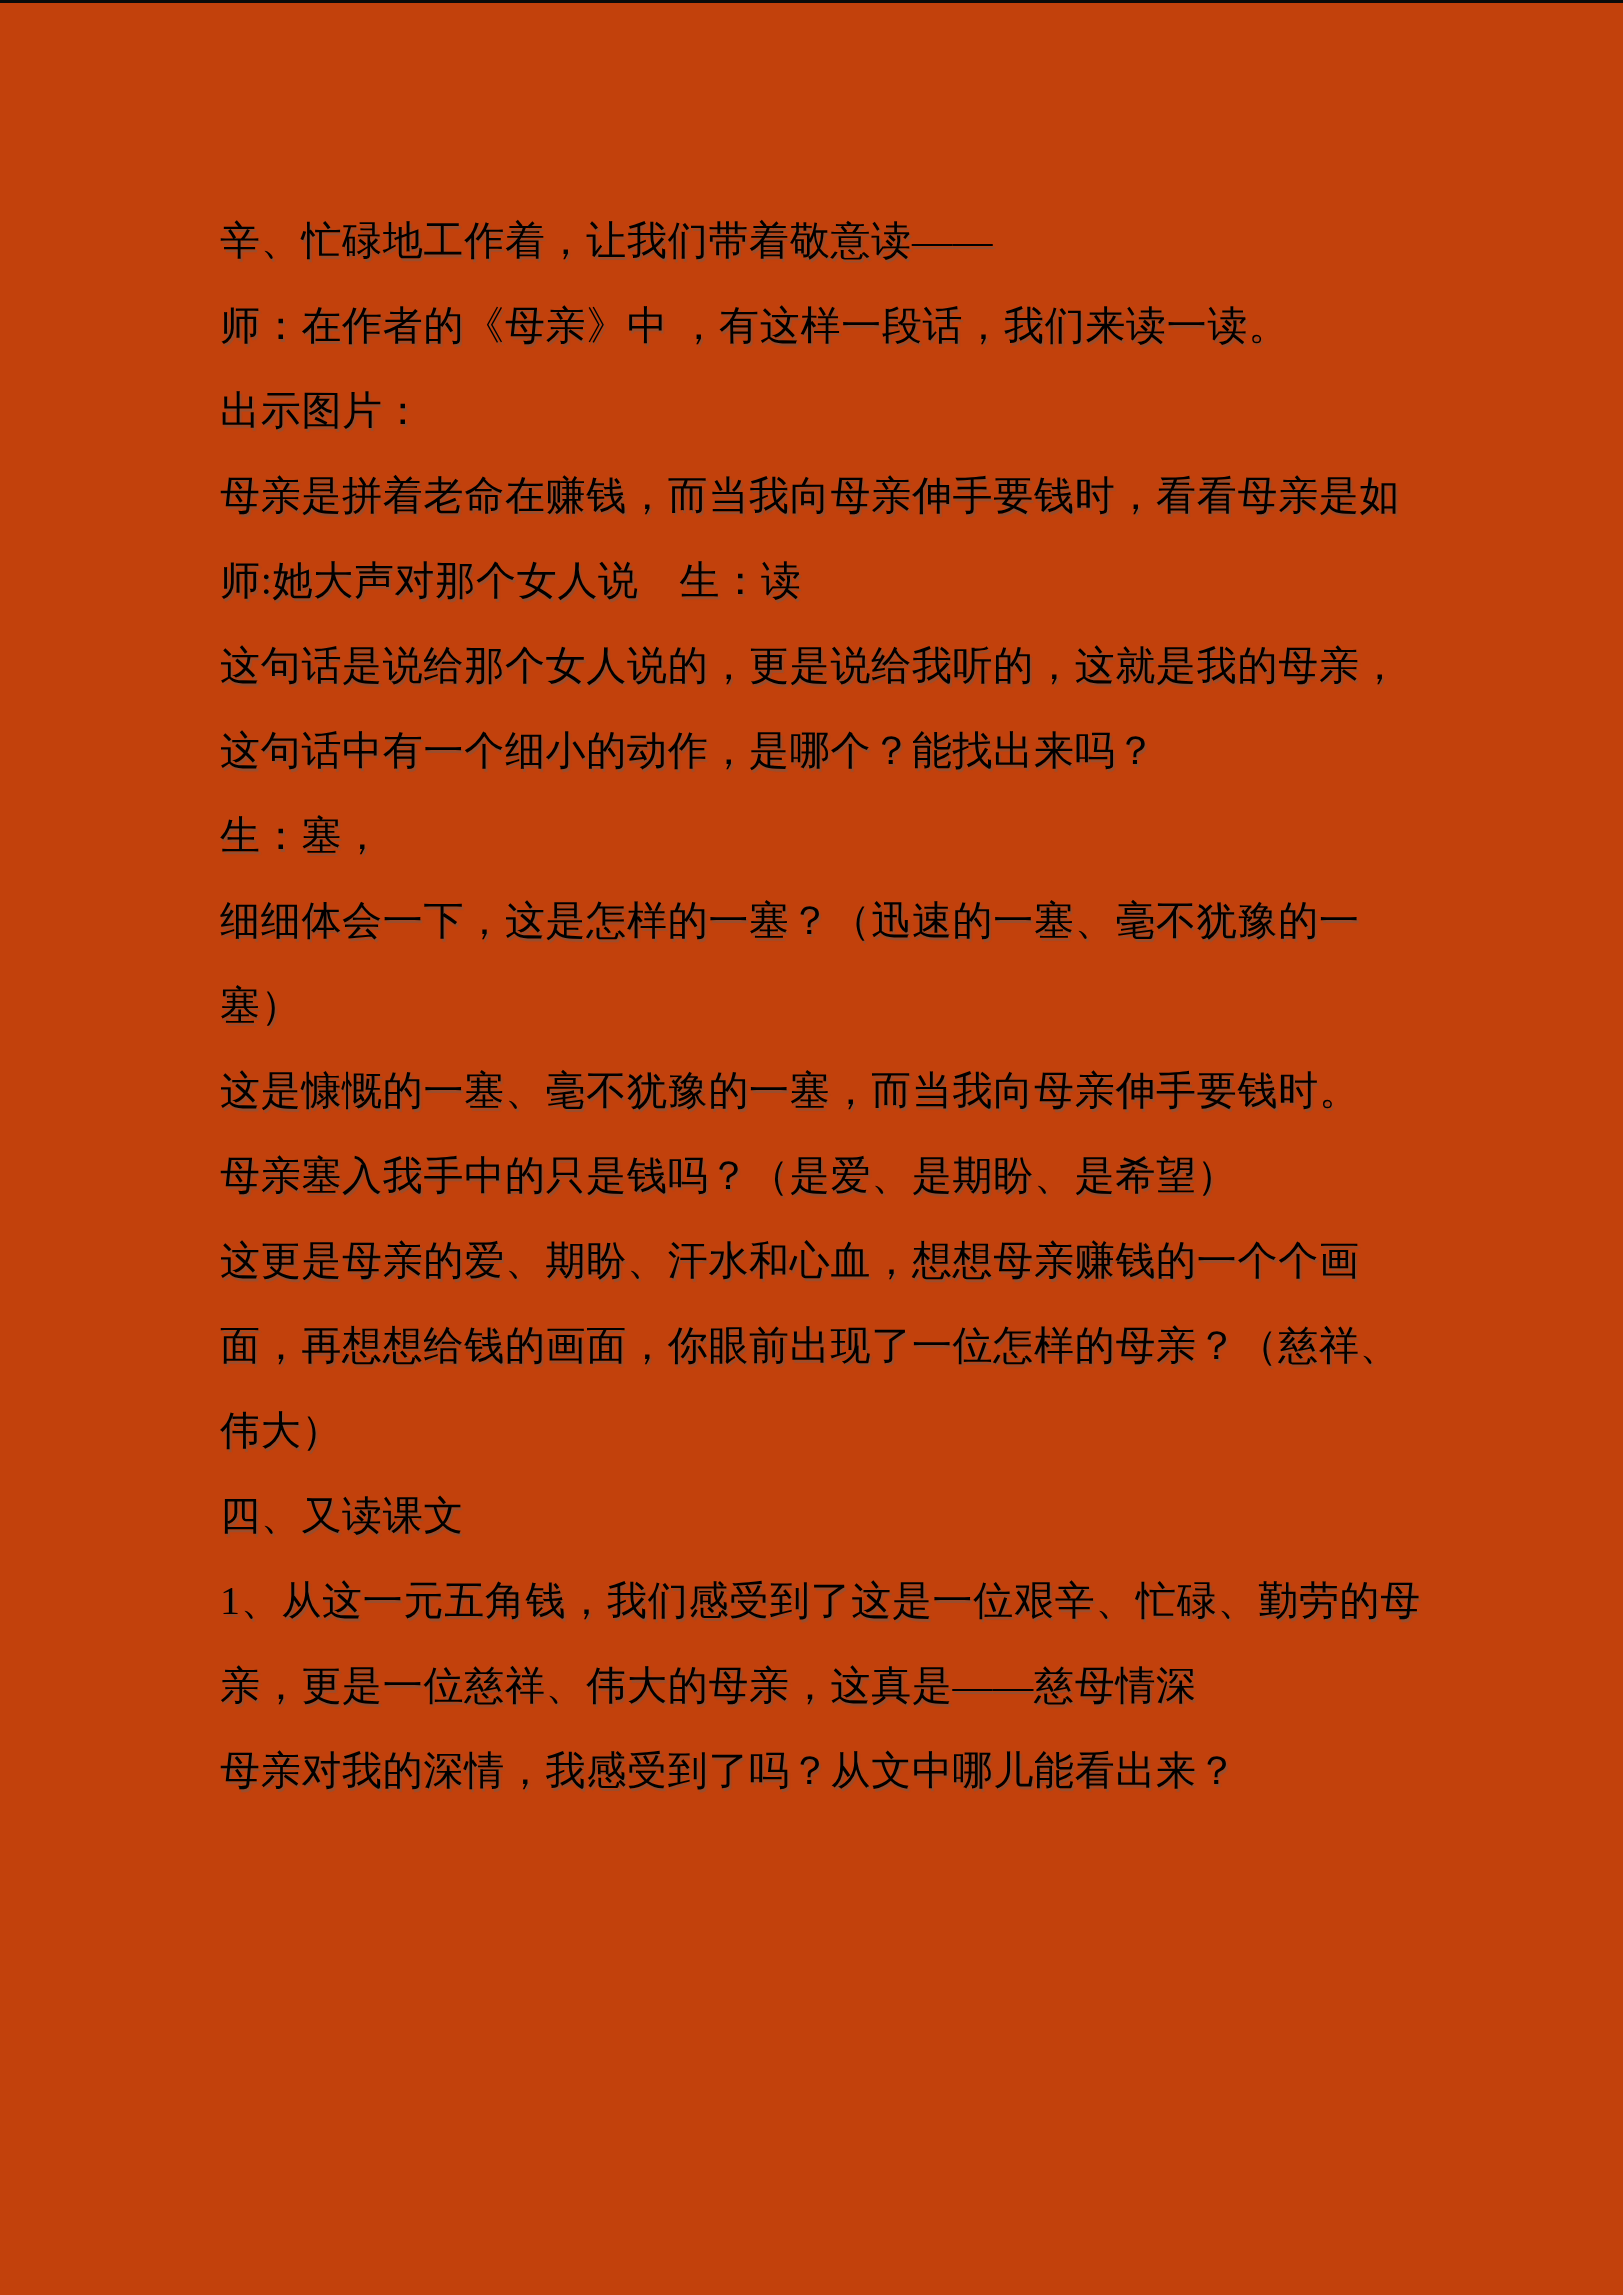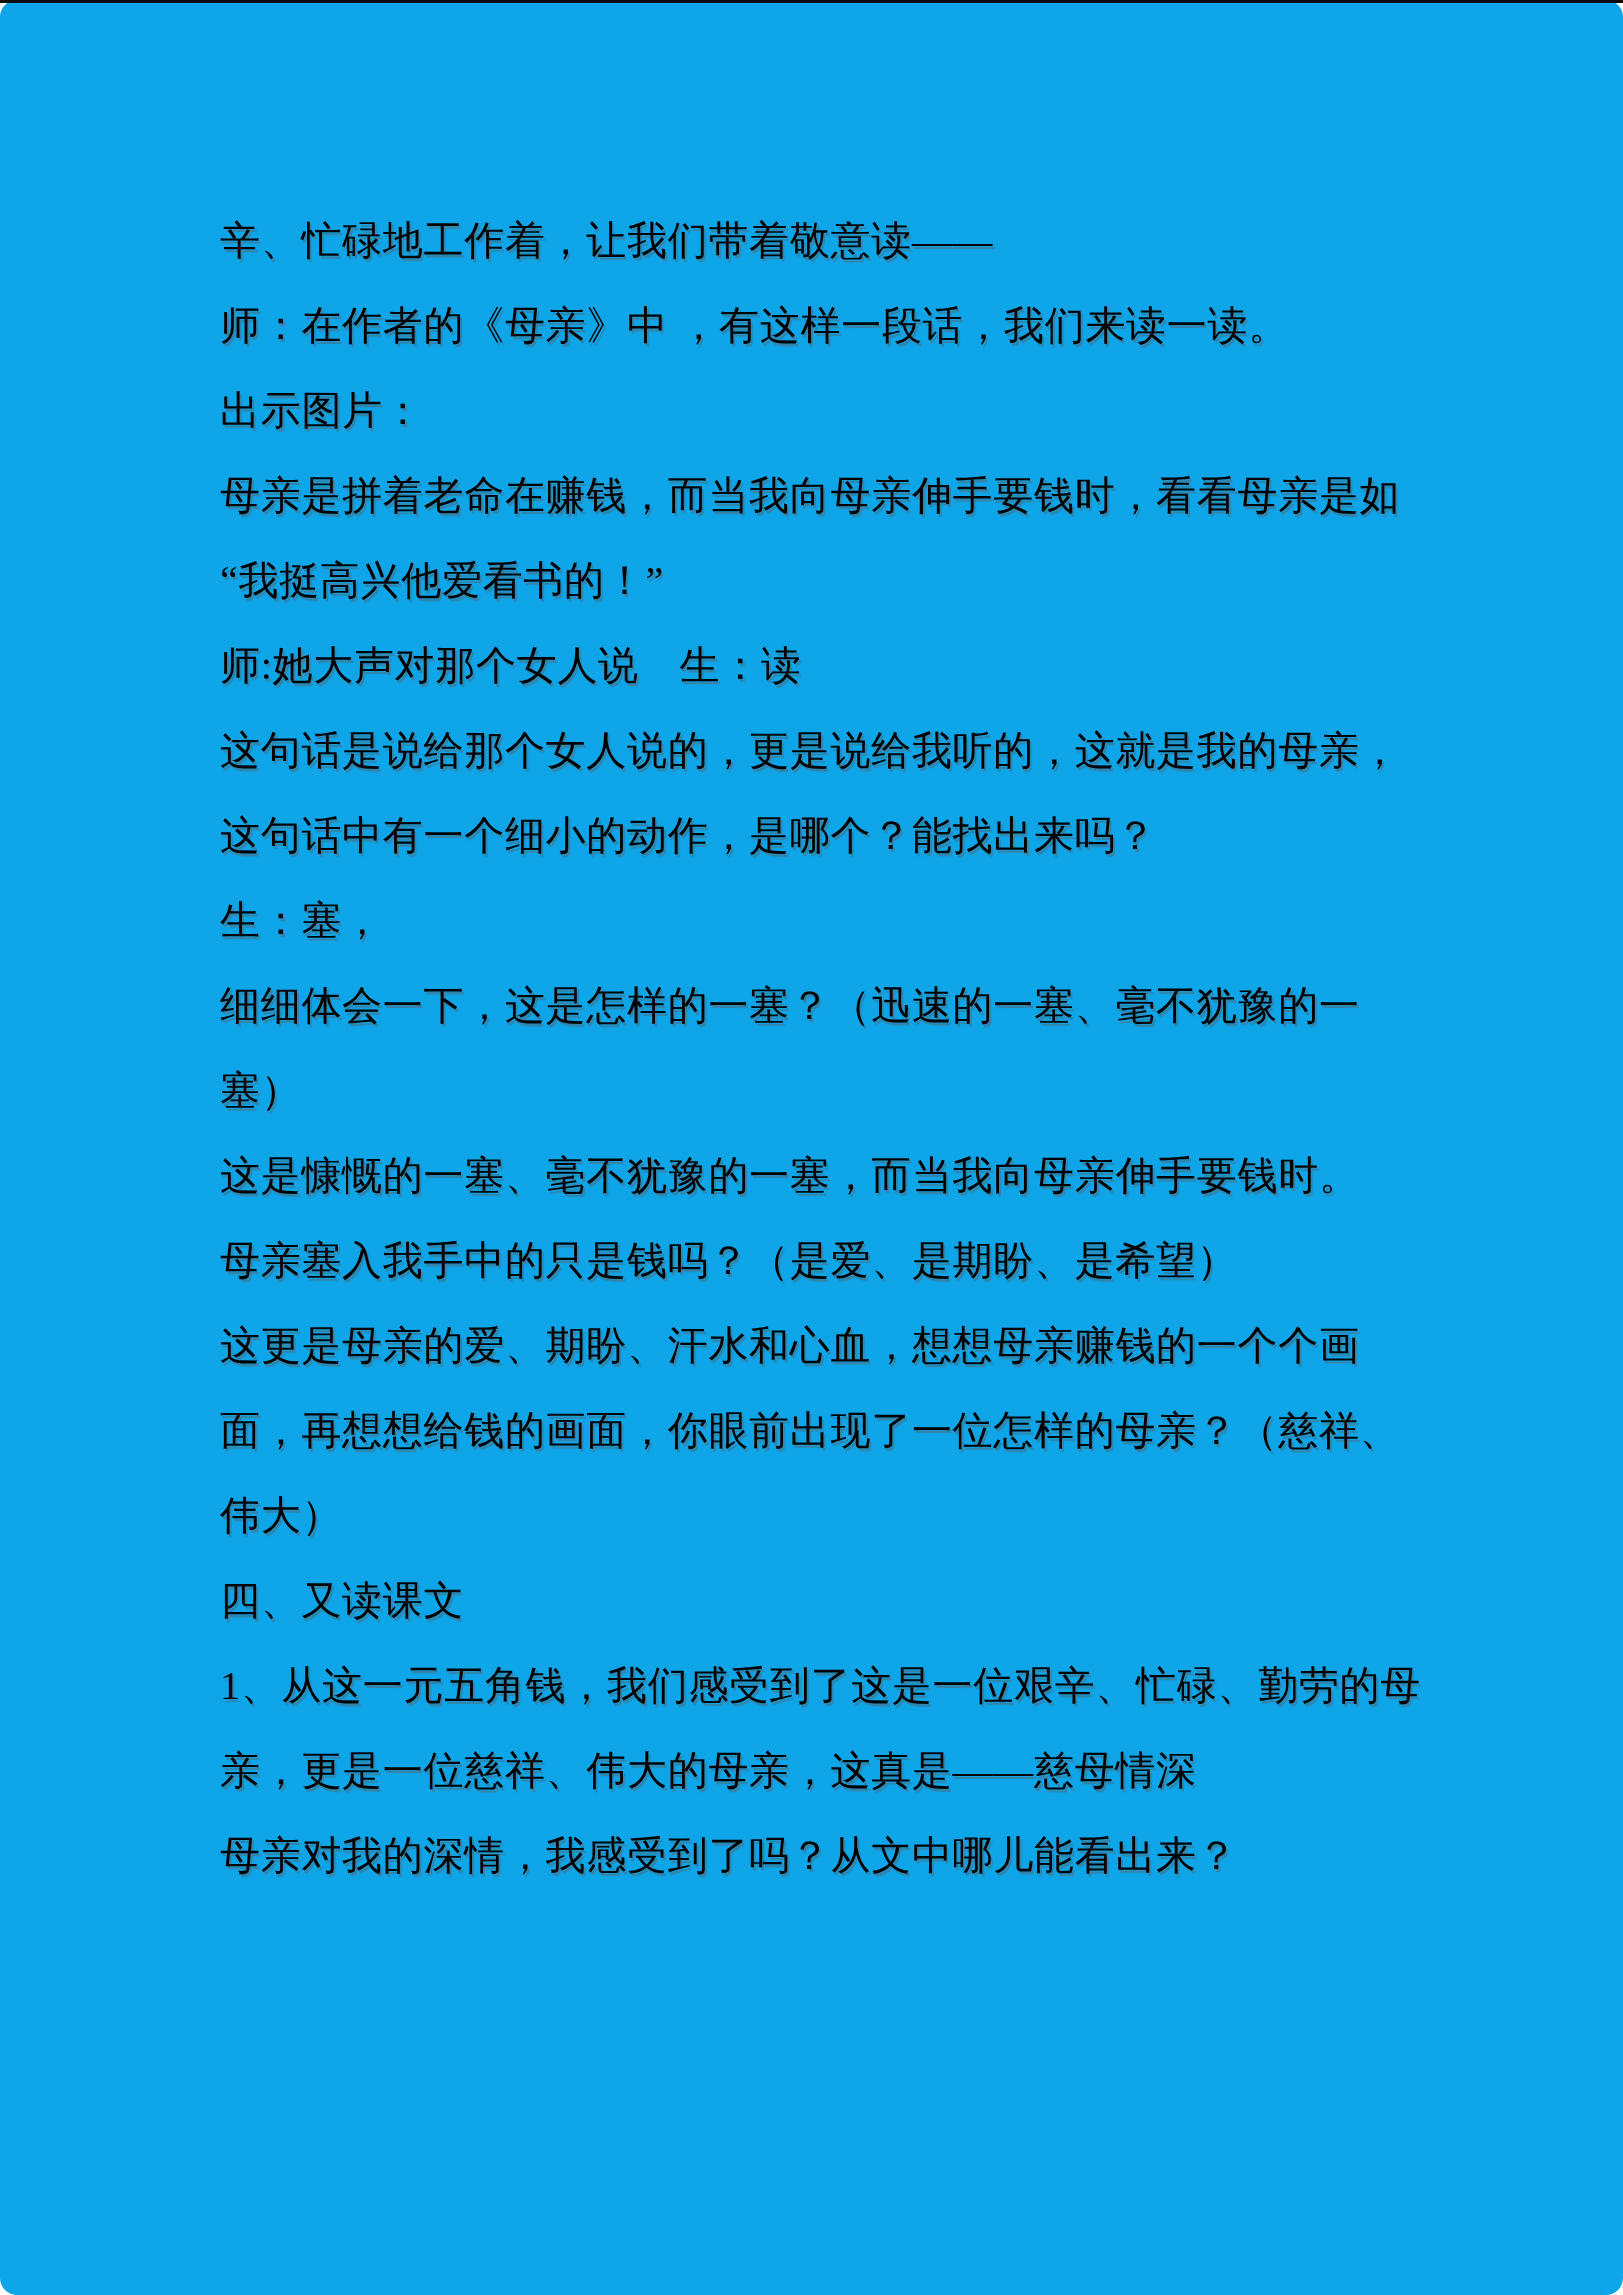"辛、忙碌地工作着，让我们带着敬意读——" .page { background: #0ea5e9 -> #c2410c; border-radius: 17px -> none }
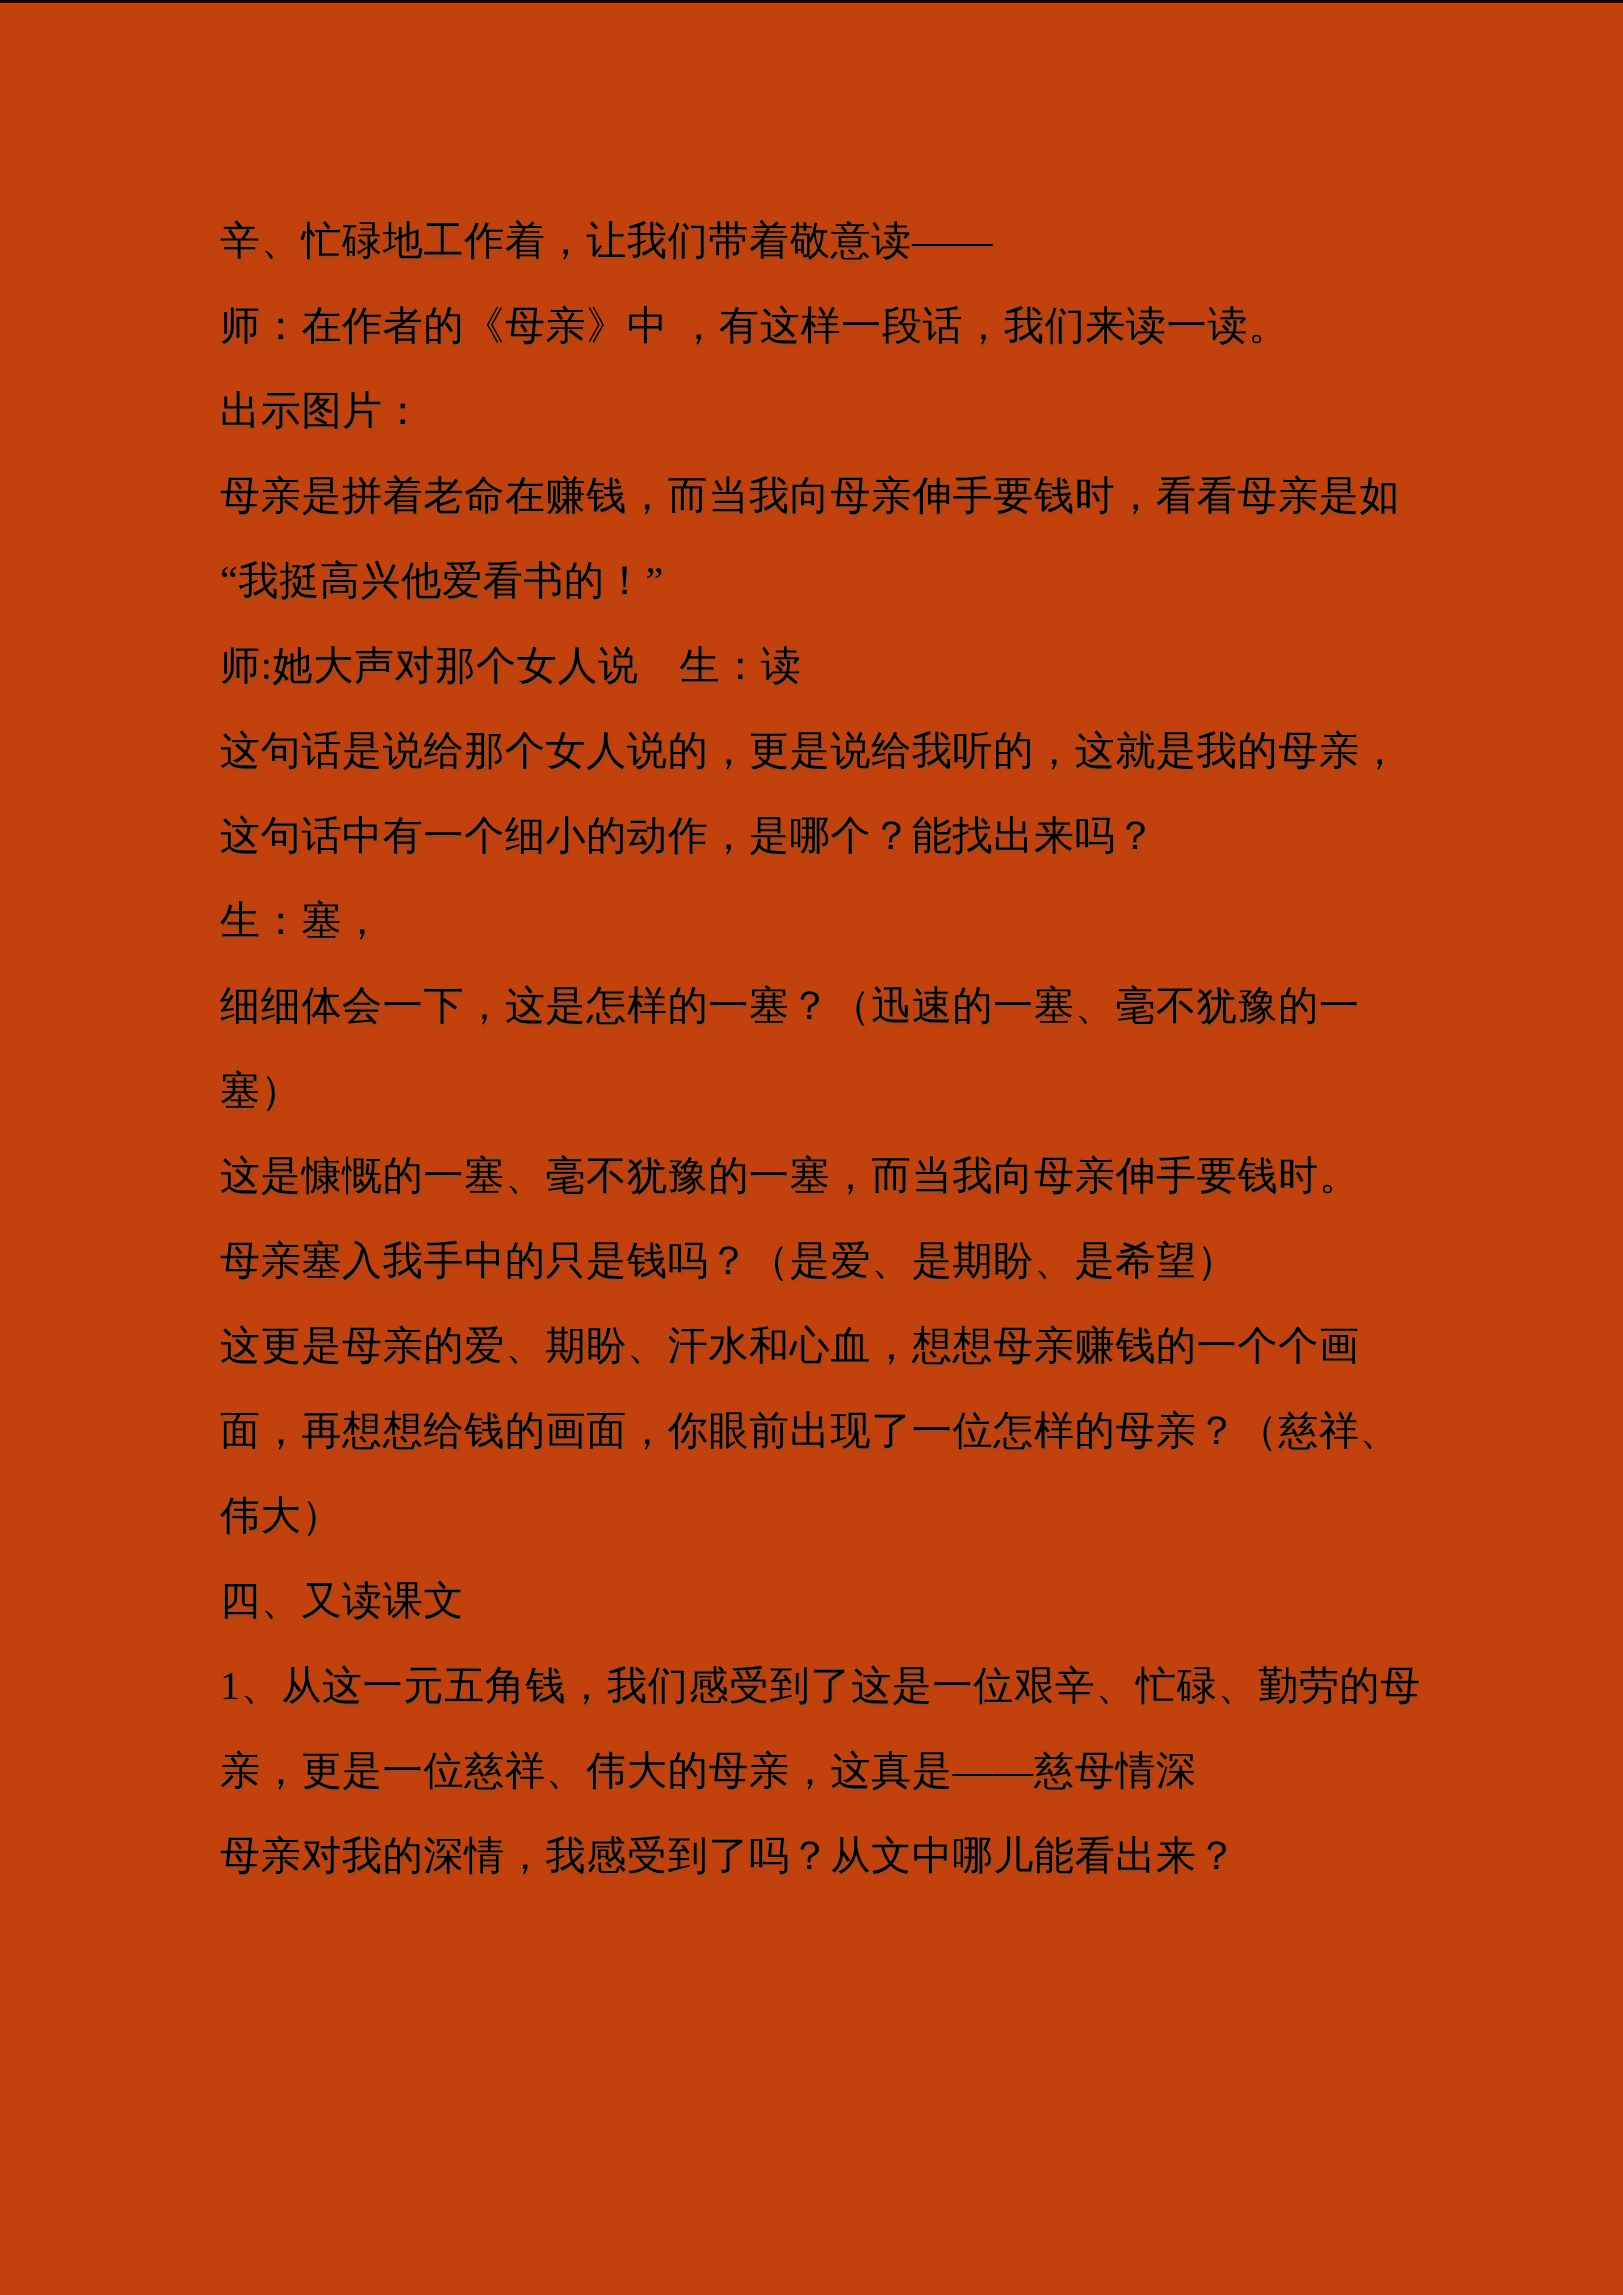"“我挺高兴他爱看书的！”" div.line { html: <div>“我挺高兴他爱看书的！”</div> -> none }
